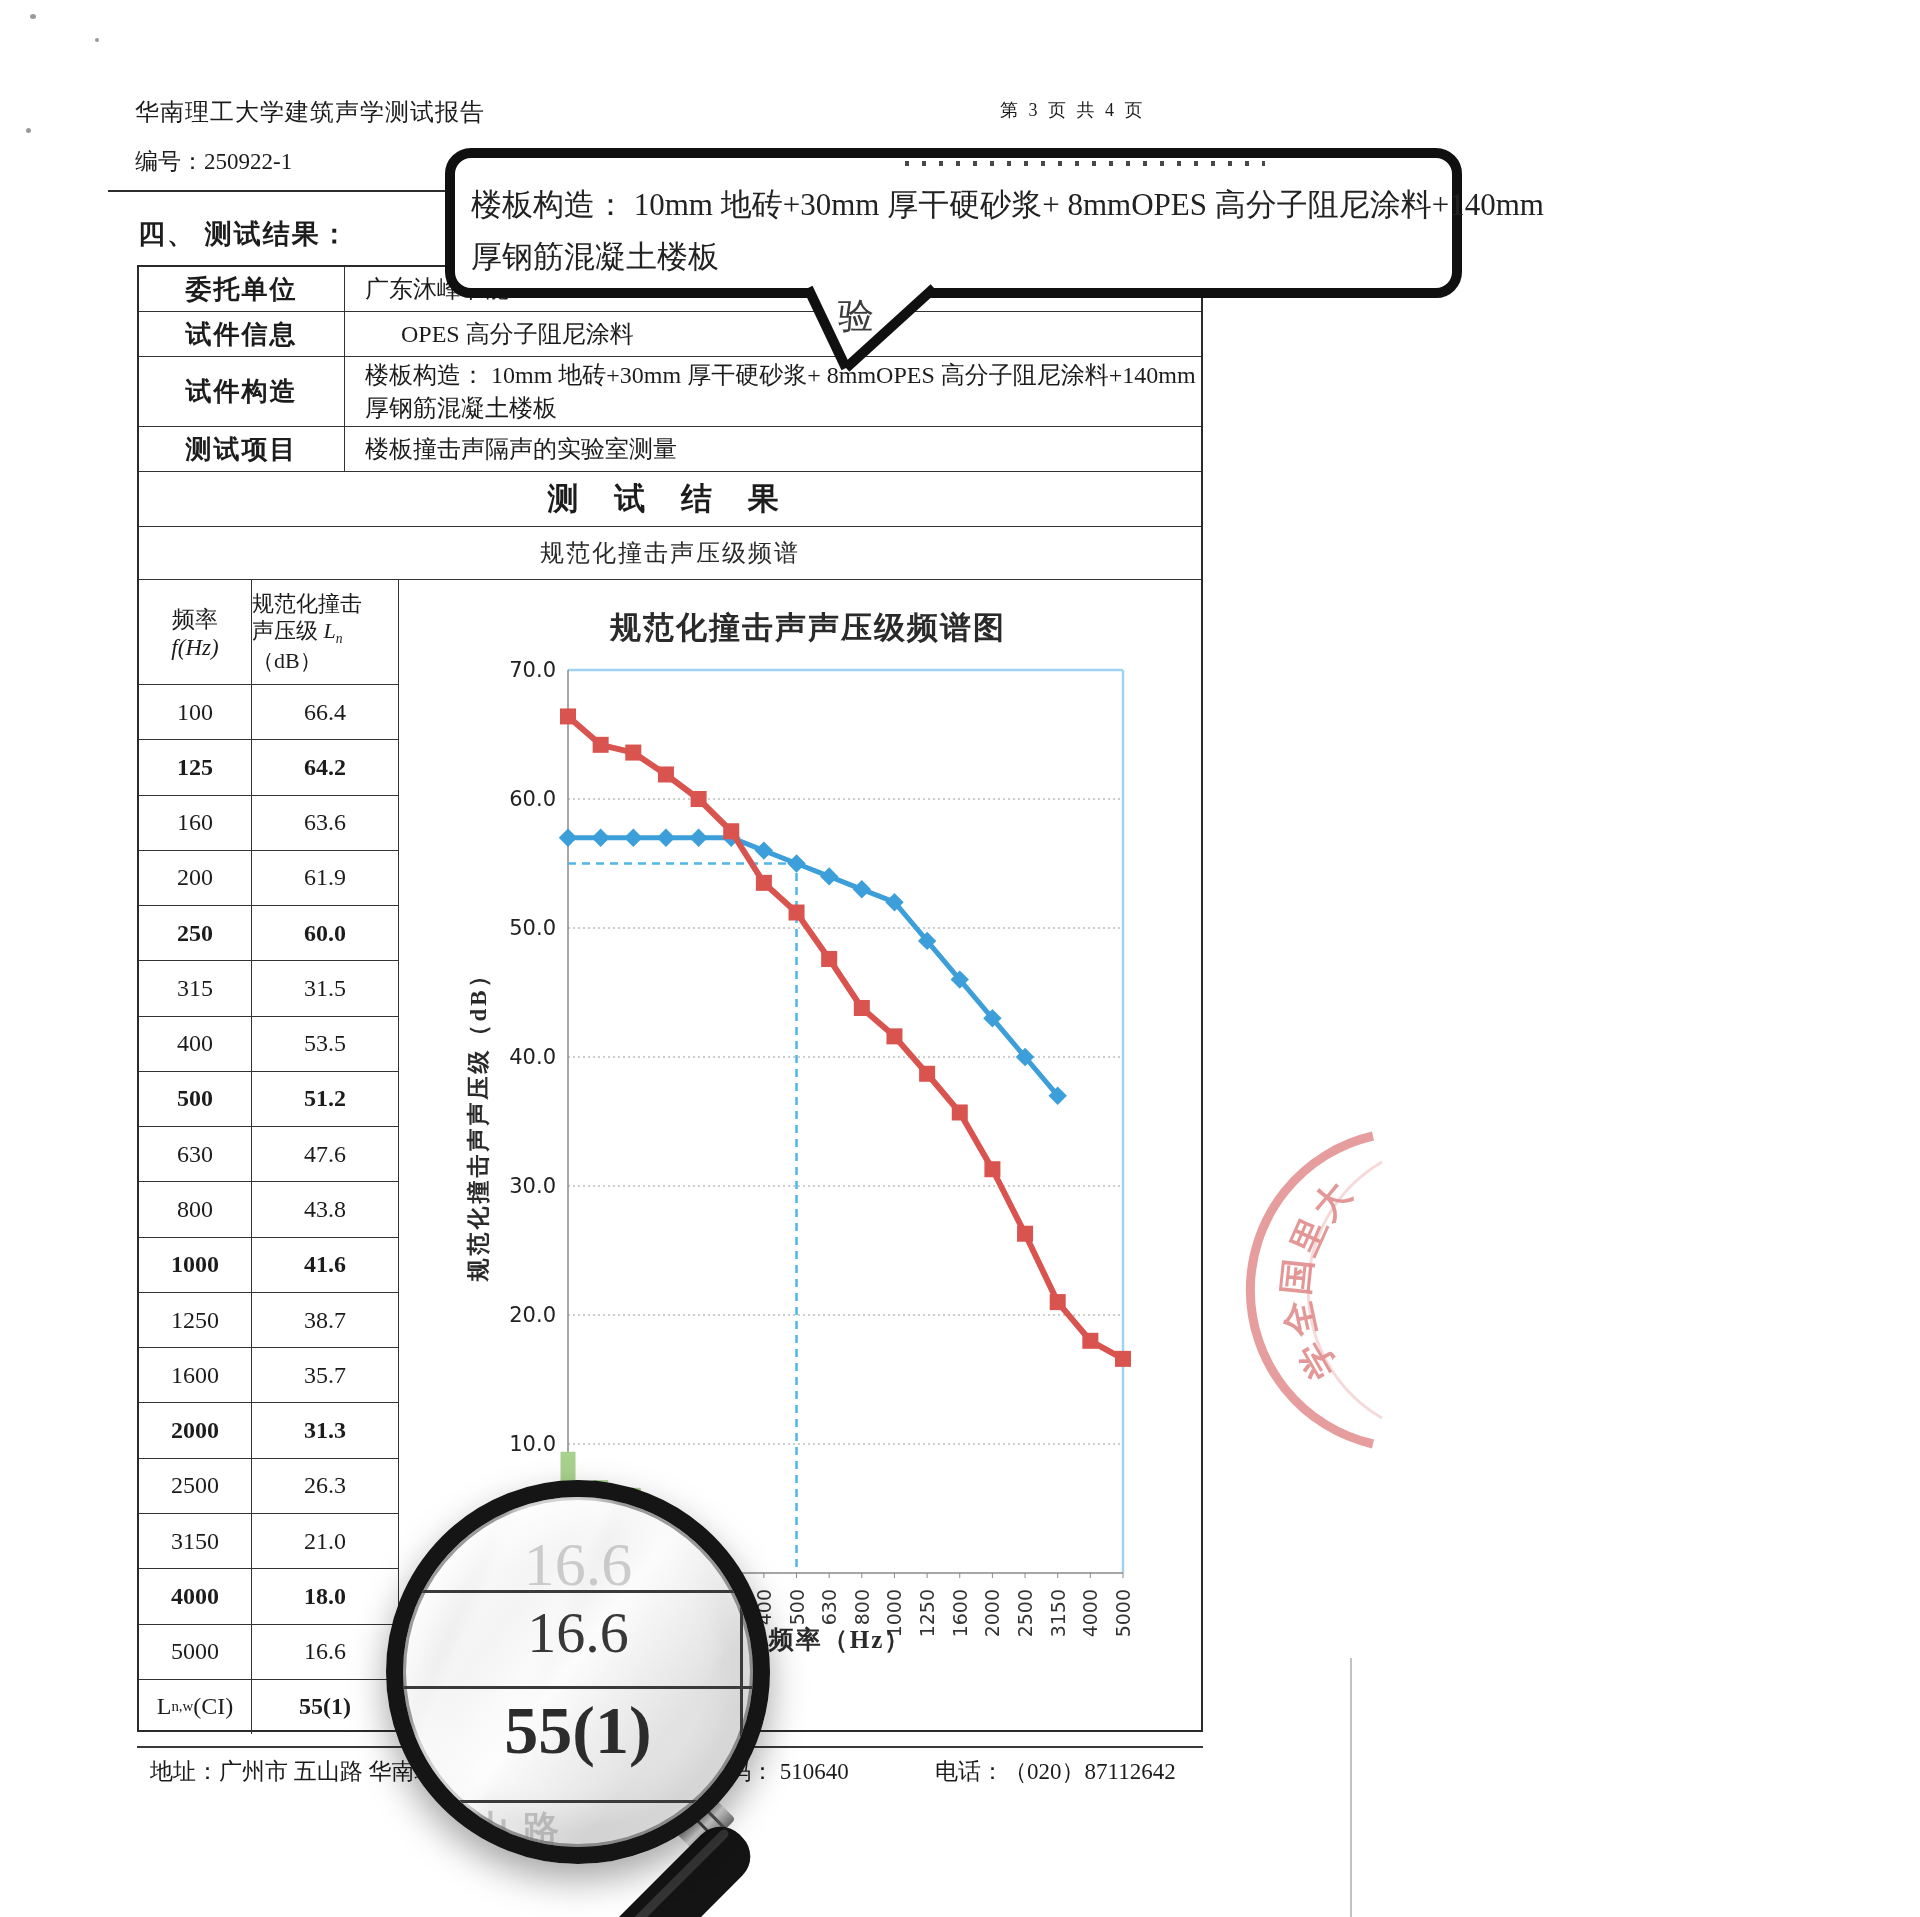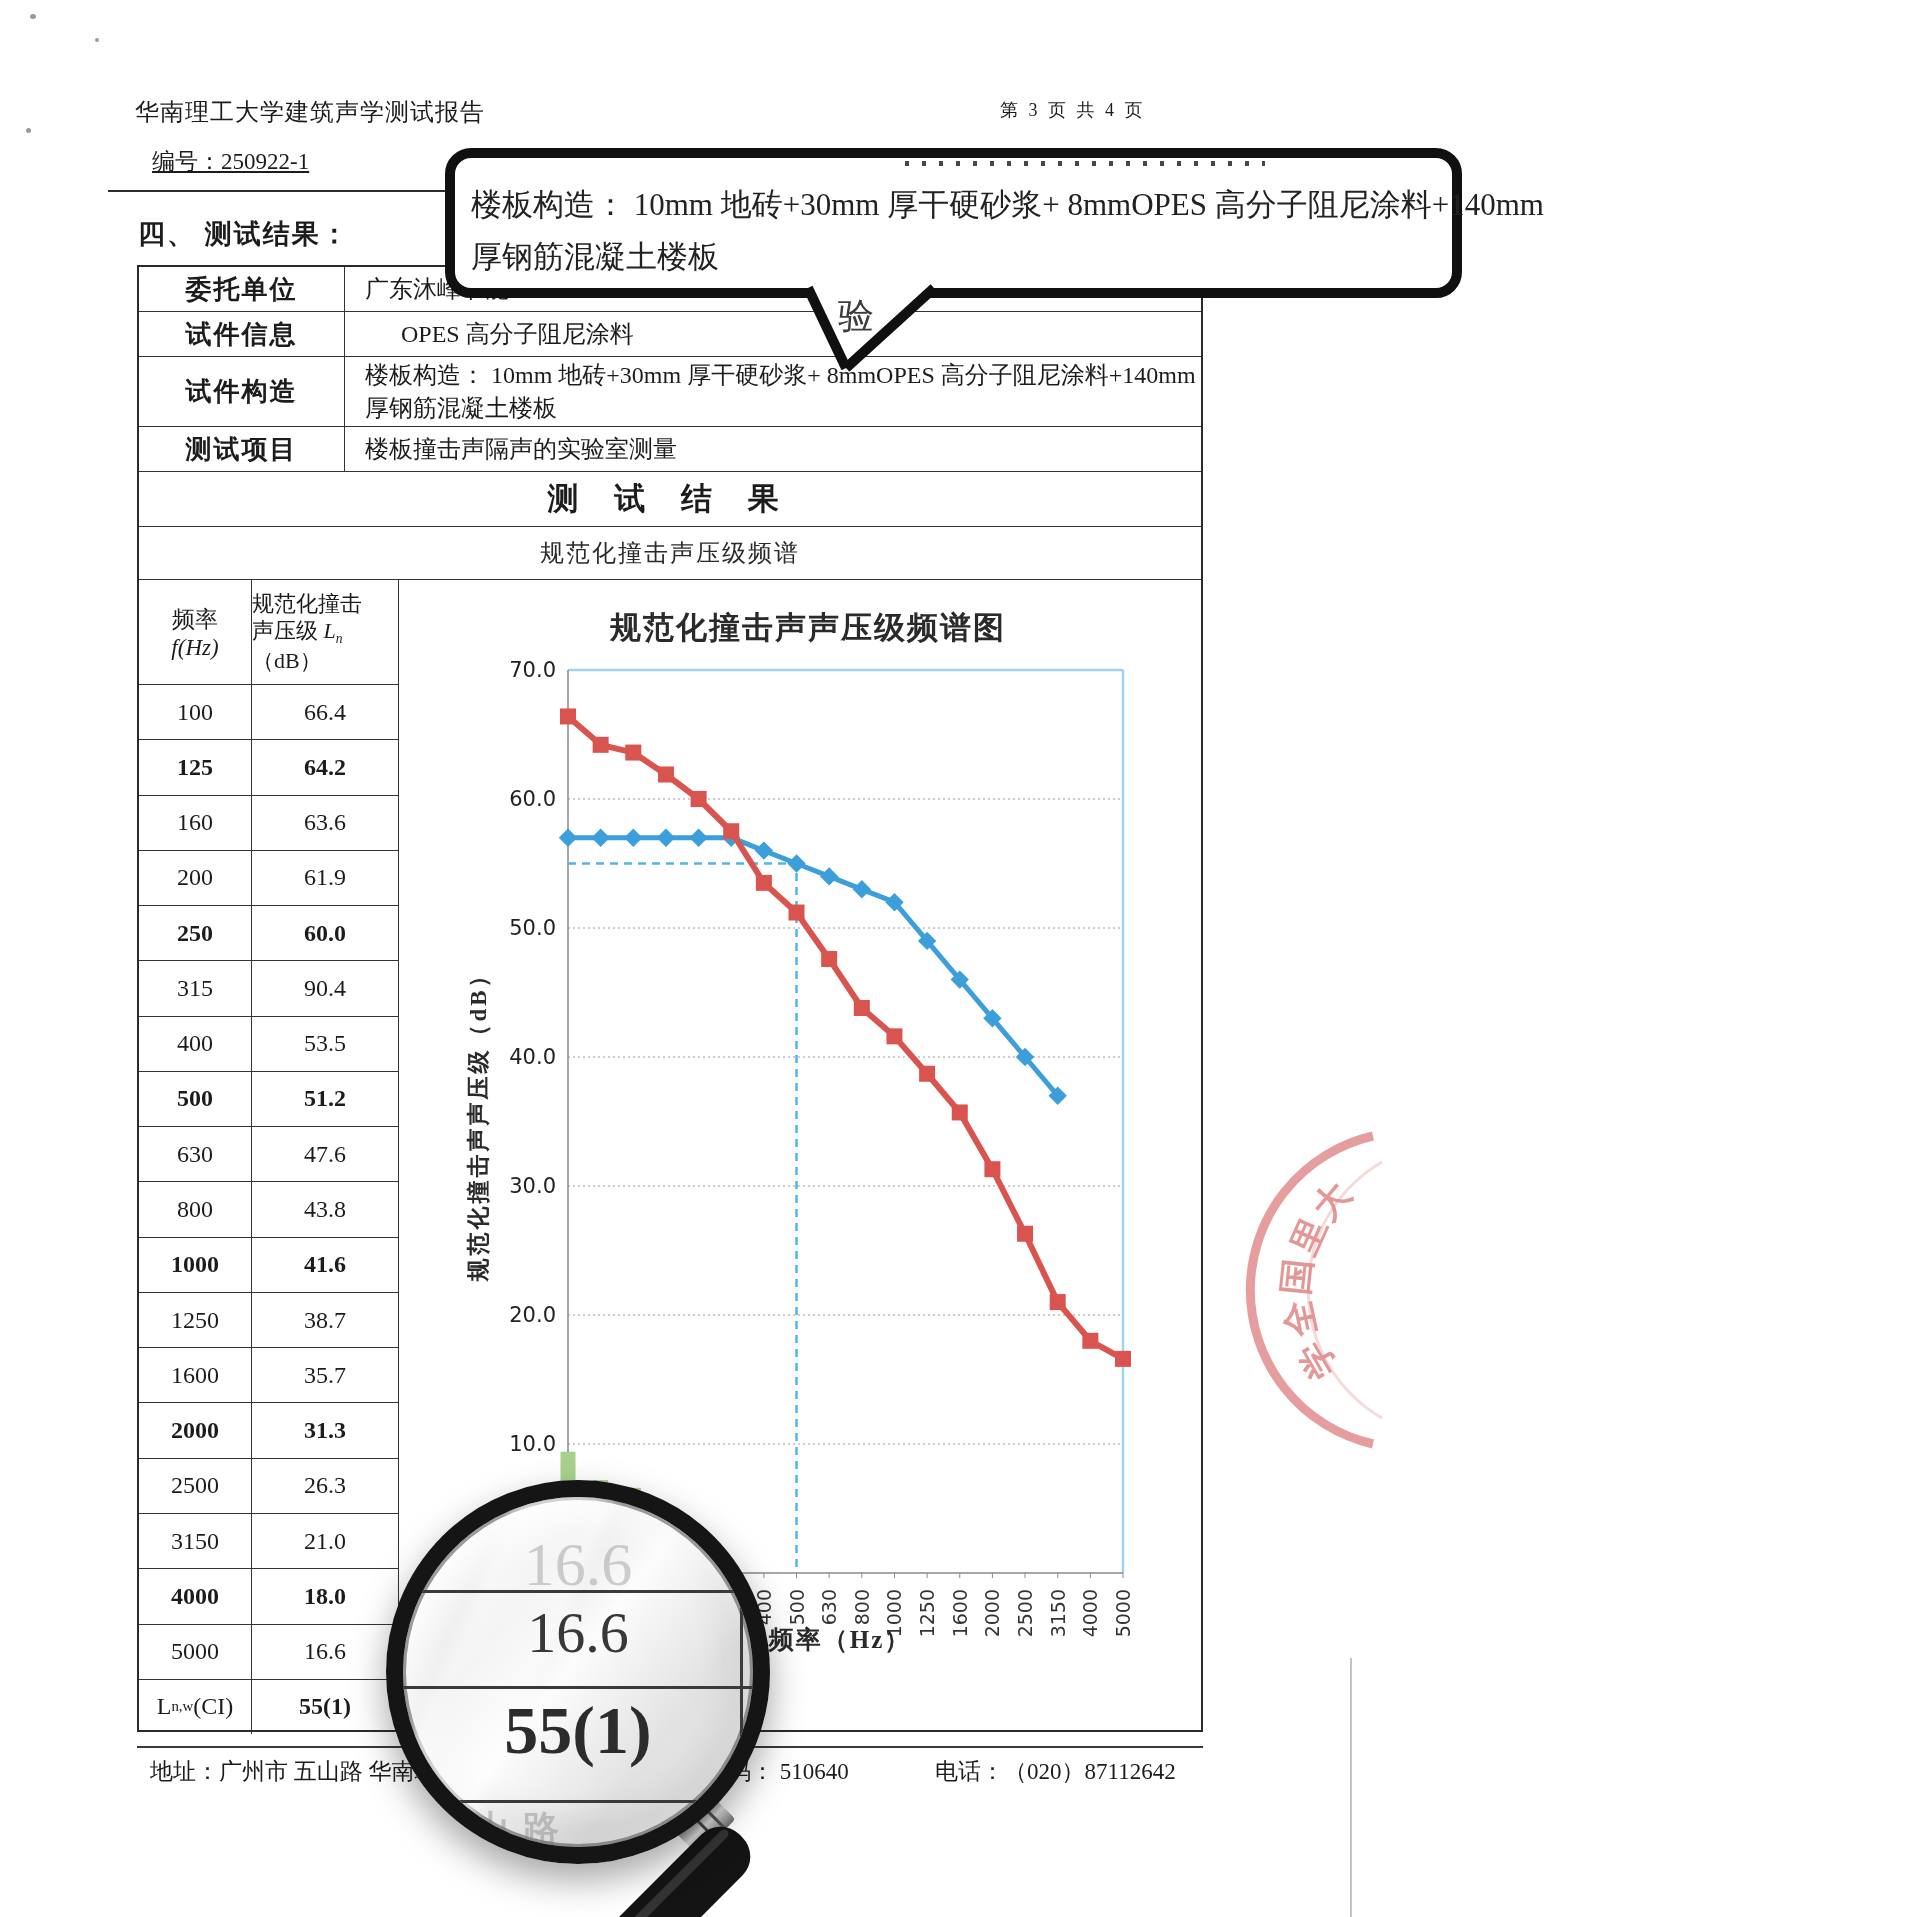"编号：250922-1" .hdr-no { left: 152px -> 135px; text-decoration: underline -> none }
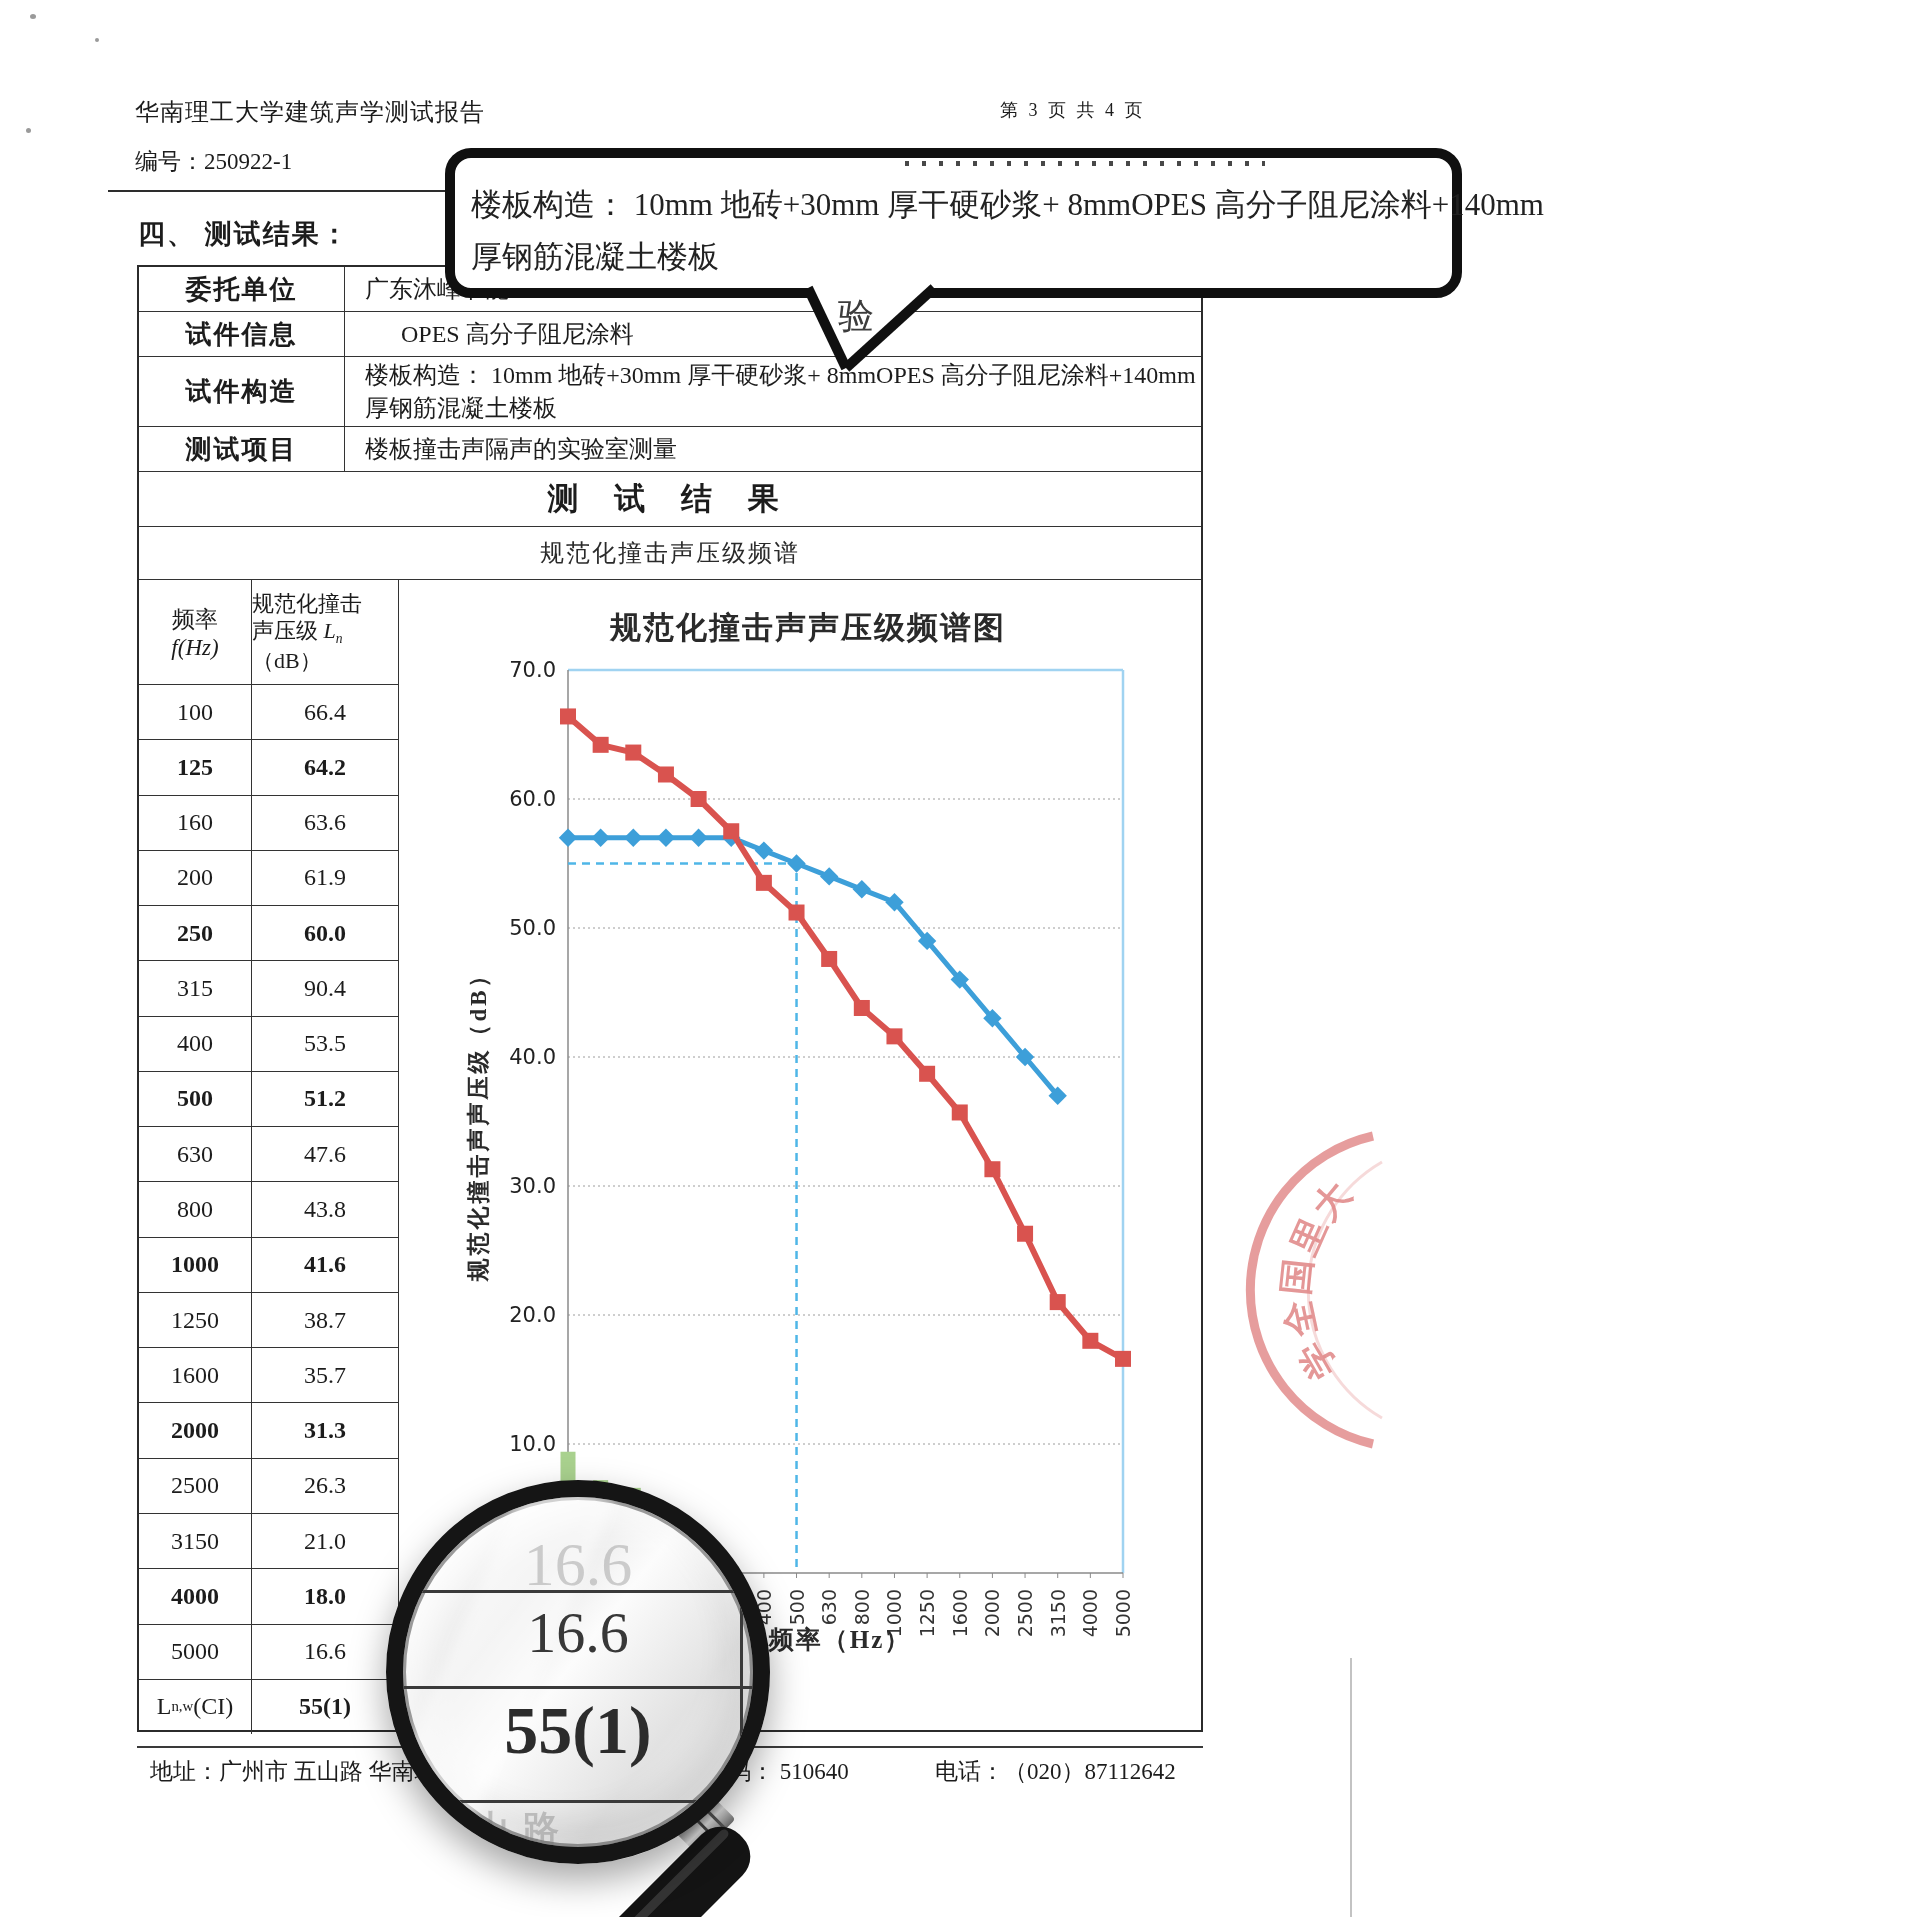"90.4" div.c2 { text: 90.4 -> 31.5 }
